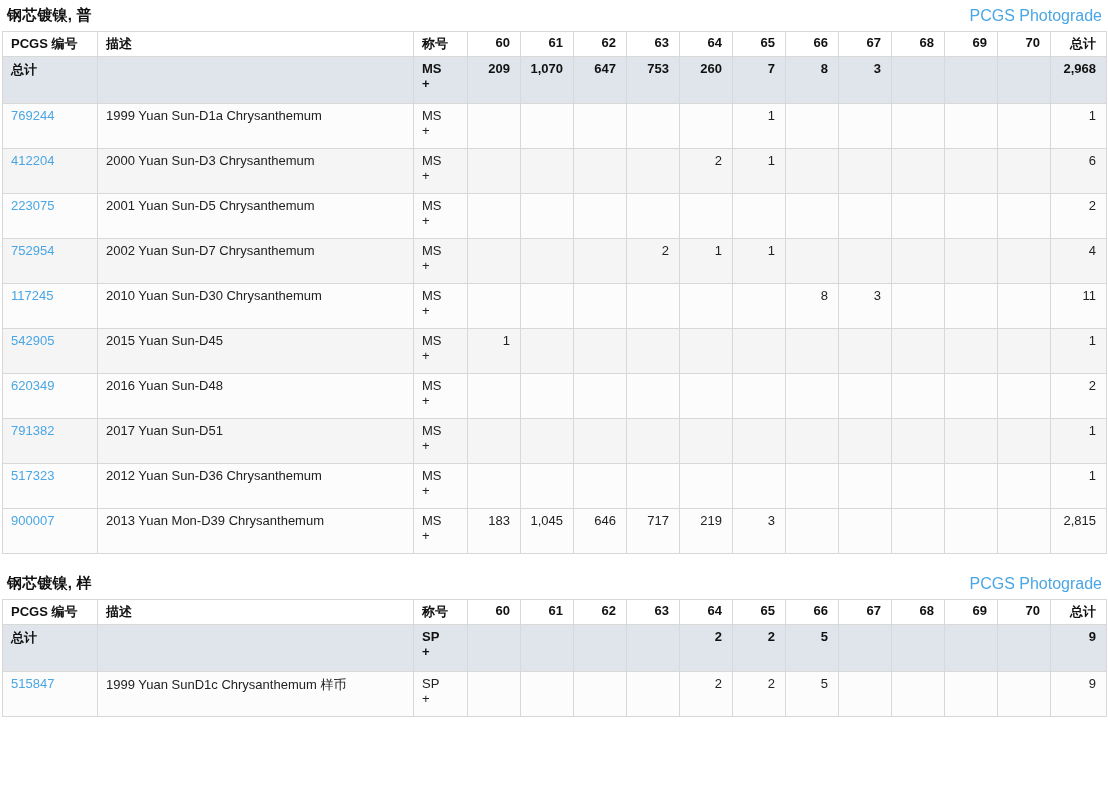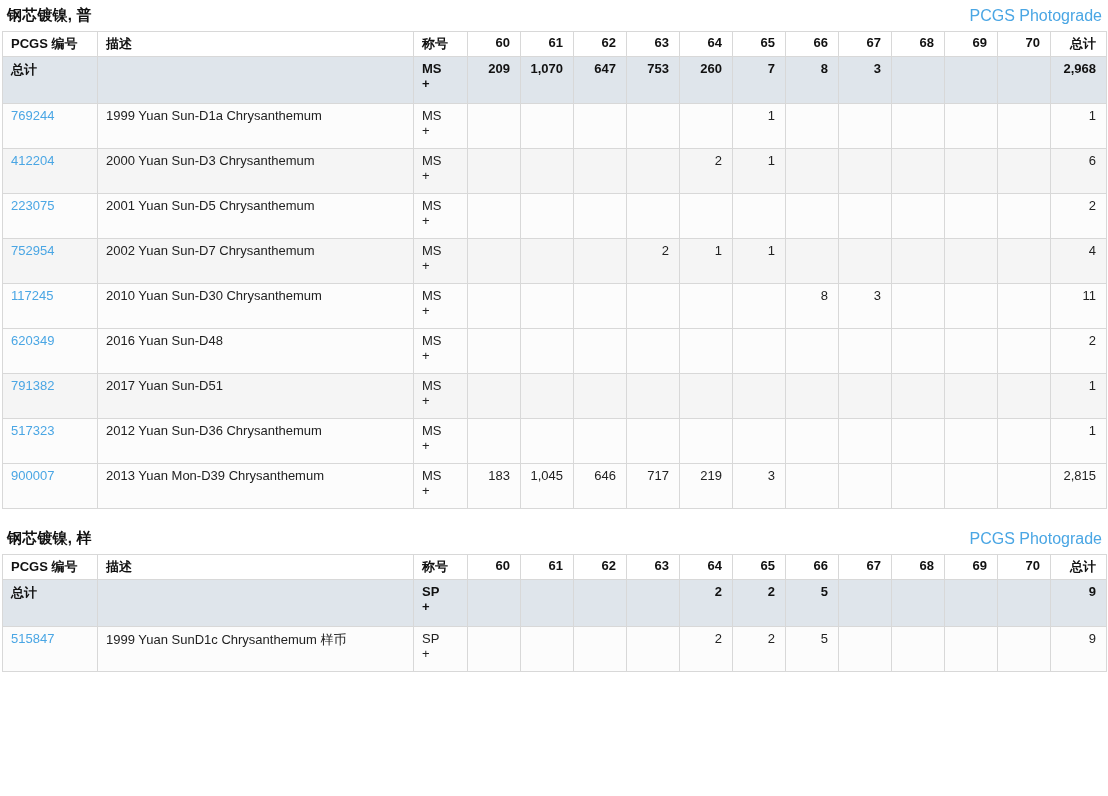"542905" tr.data { html: none -> <tr> <td><a>542905</a></td> <td>2015 Yuan Sun-D45</td> <td>MS +</td> <td>1</td> <td></td> <td></td> <td></td> <td></td> <td></td> <td></td> <td></td> <td></td> <td></td> <td></td> <td>1</td> </tr> }
